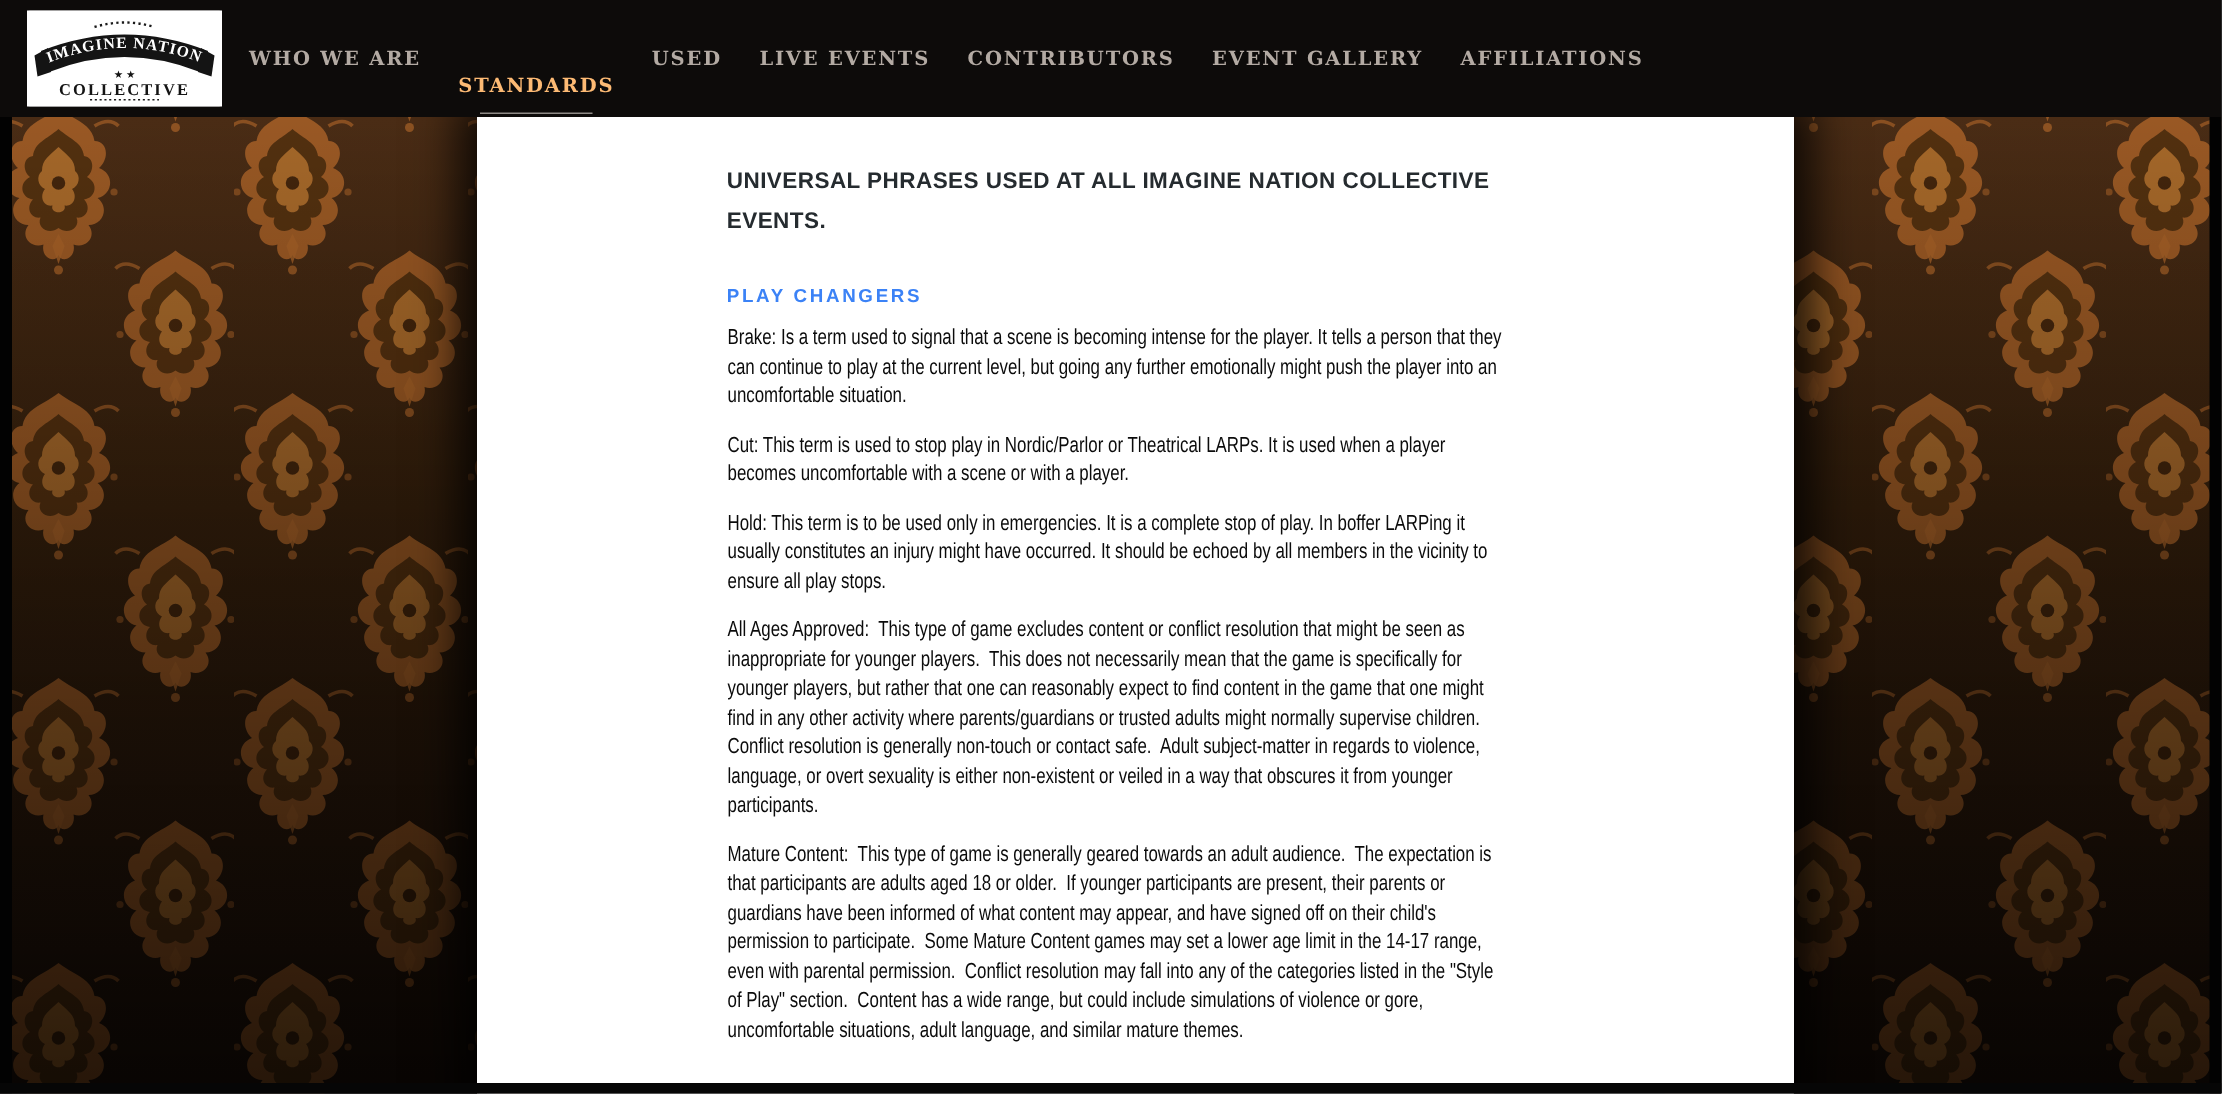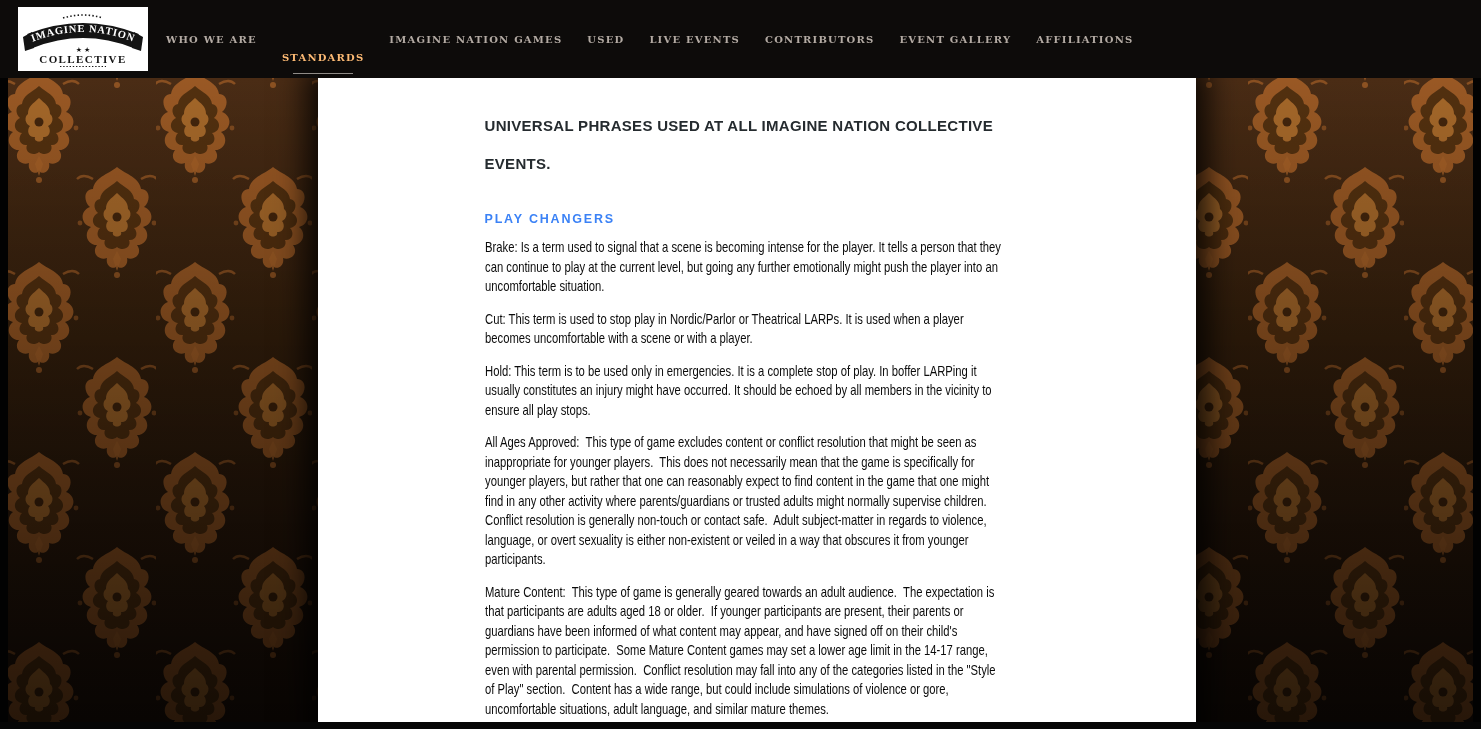"WHO WE ARE" .nav-menu { font-size: 10px -> 13px }
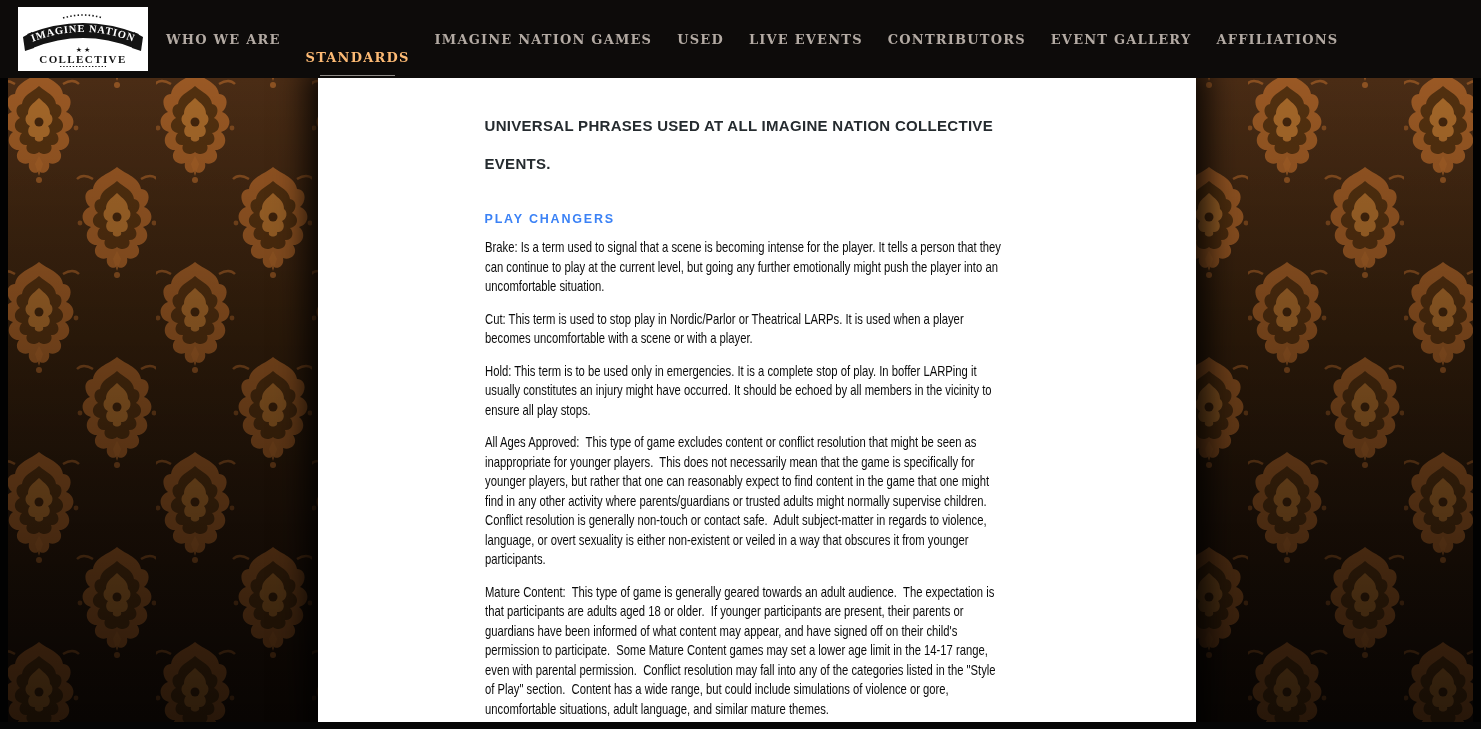"IMAGINE NATION GAMES" span.nav-item { html: <span>IMAGINE NATION GAMES</span> -> none }
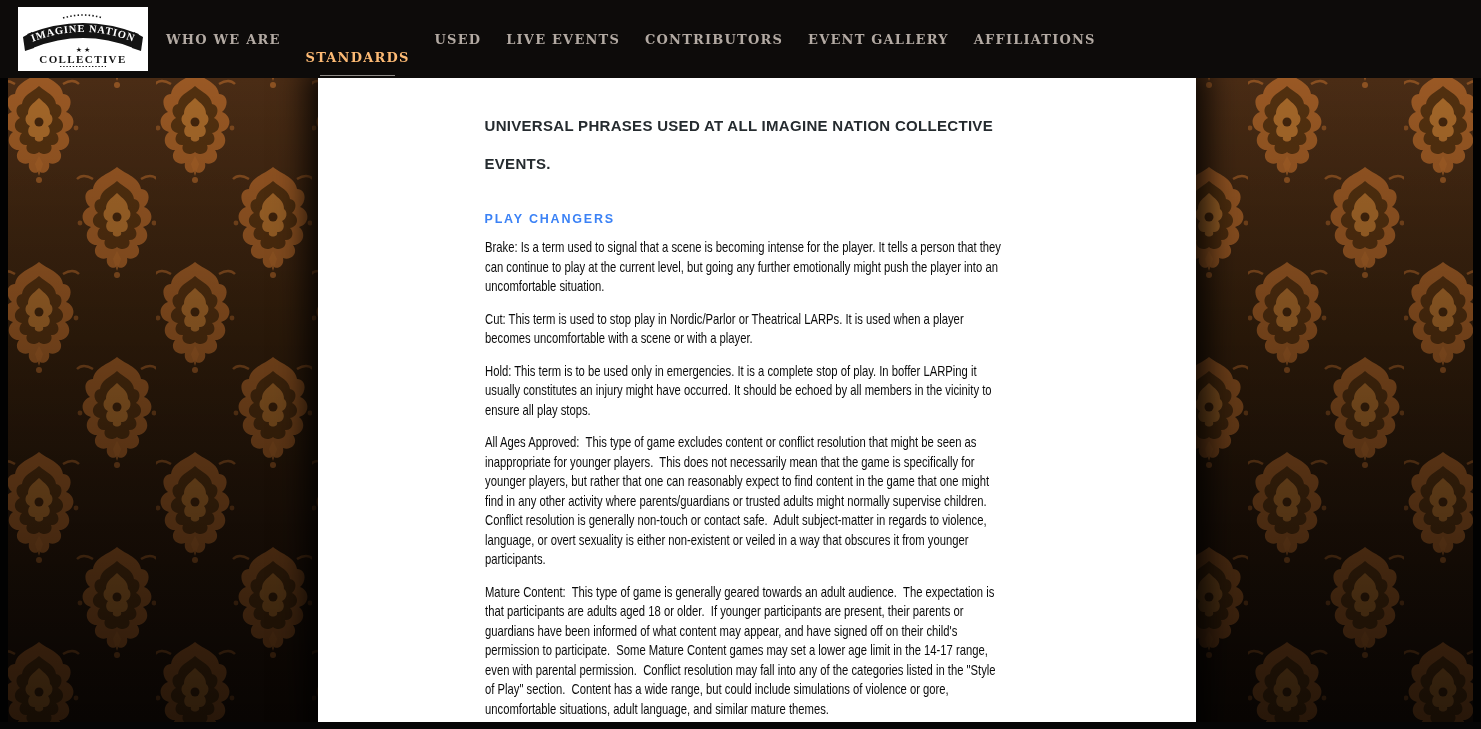"UNIVERSAL PHRASES USED AT ALL" .page-title { line-height: 38px -> 27px }
